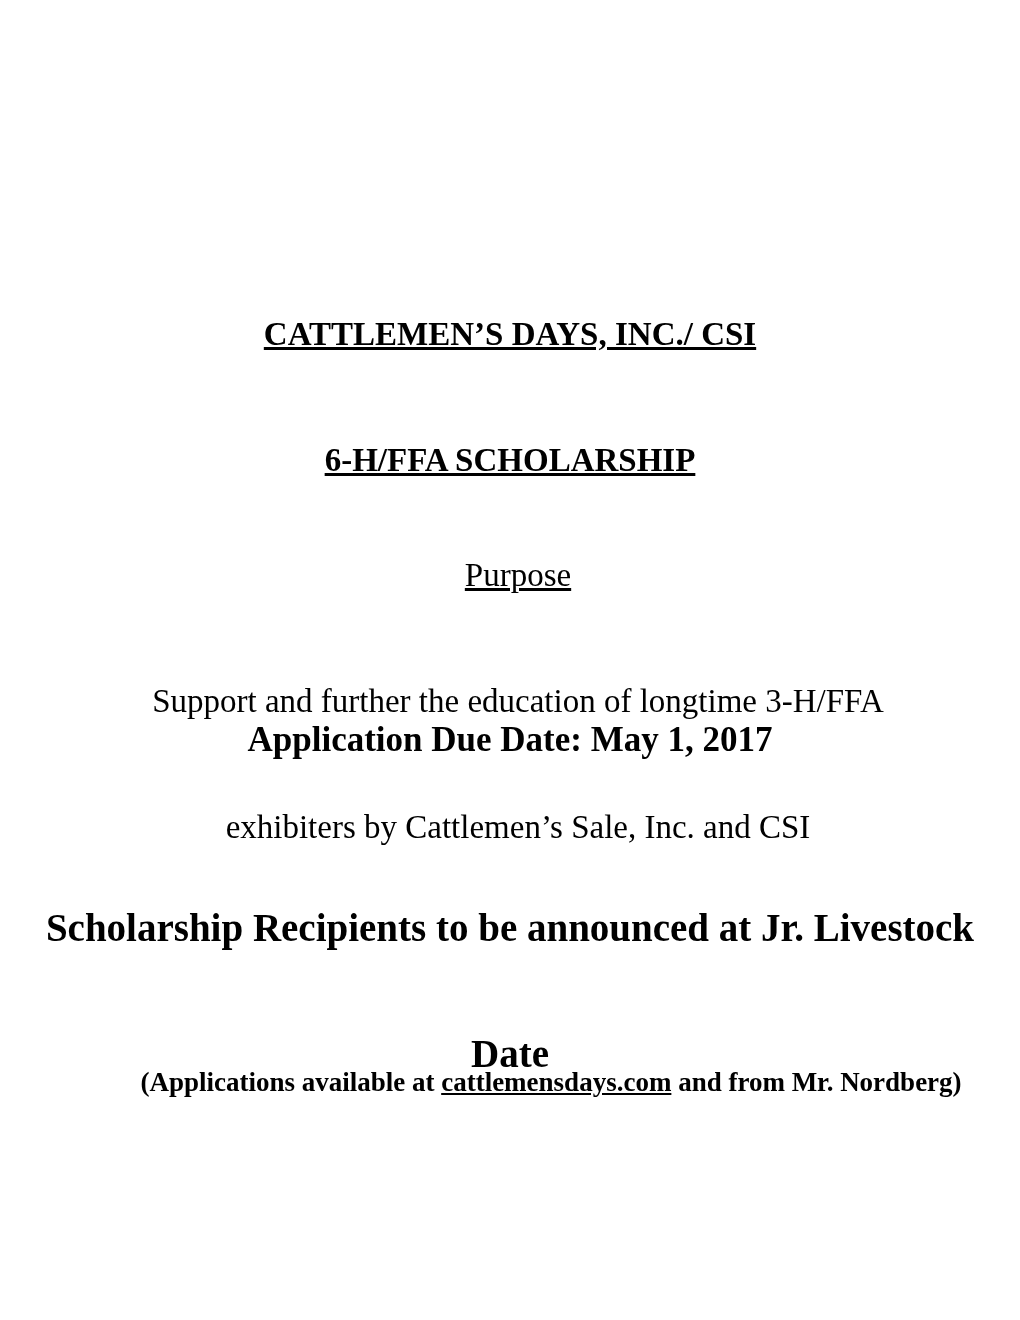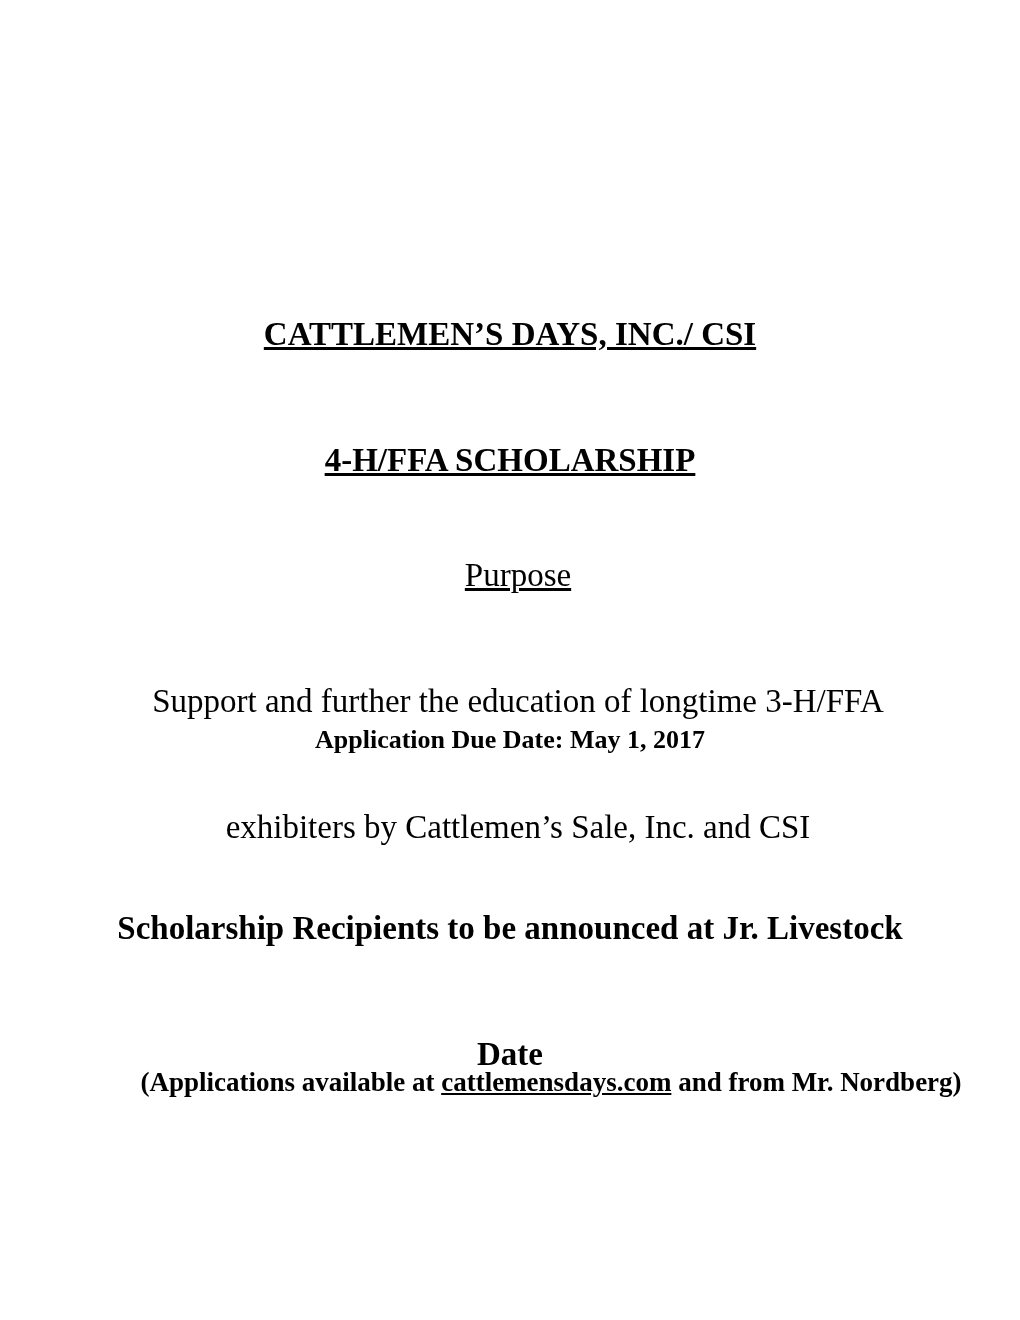"4-H/FFA SCHOLARSHIP" span { text: 4-H/FFA -> 6-H/FFA }
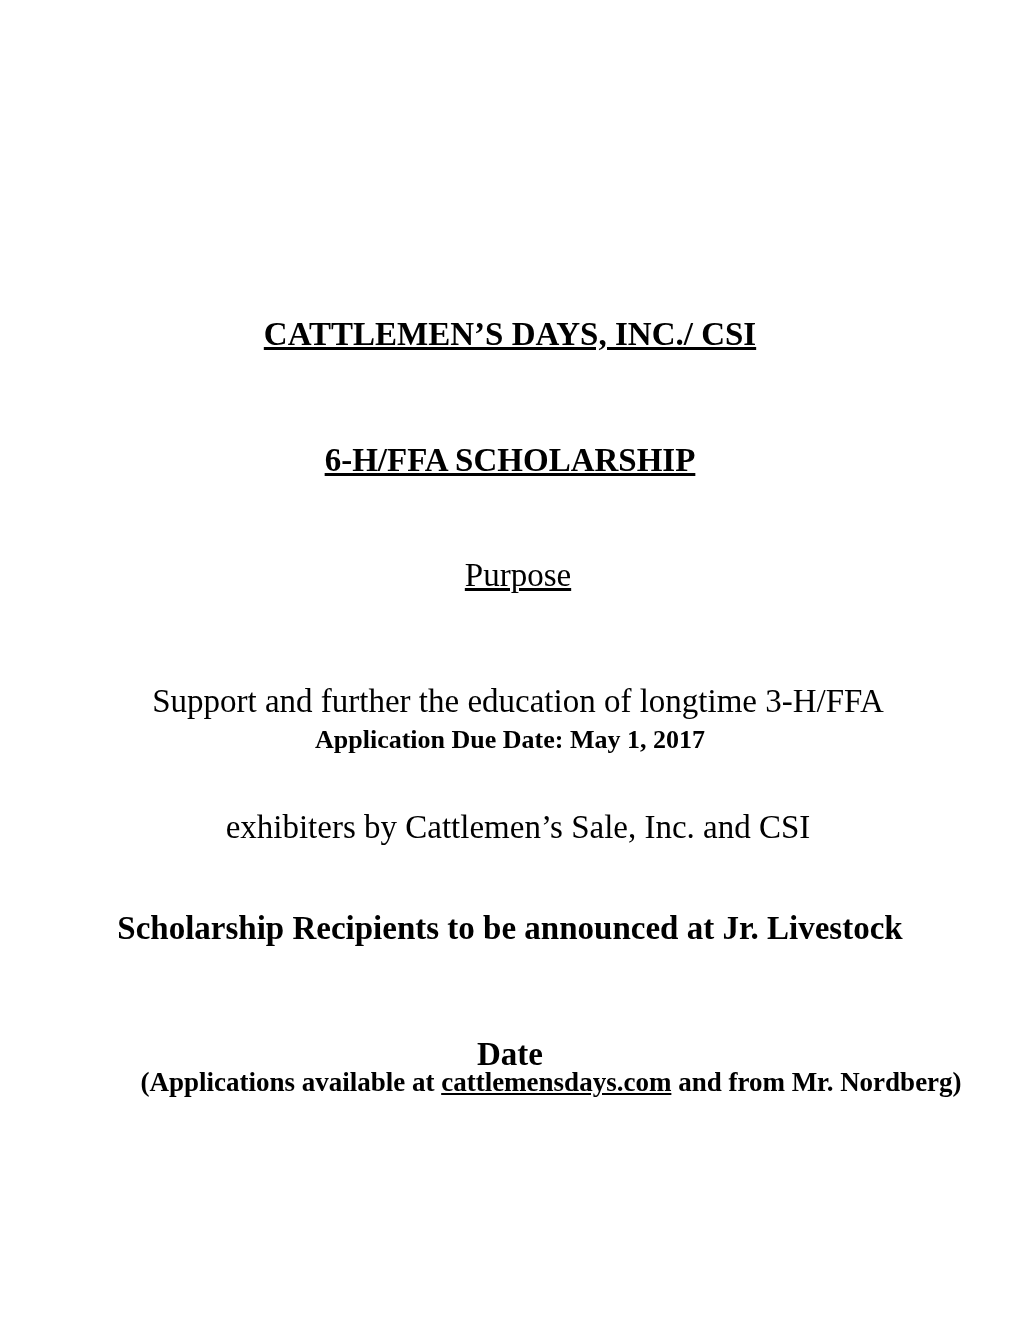"Application Due Date: May 1," .due-date { font-size: 26px -> 35px }
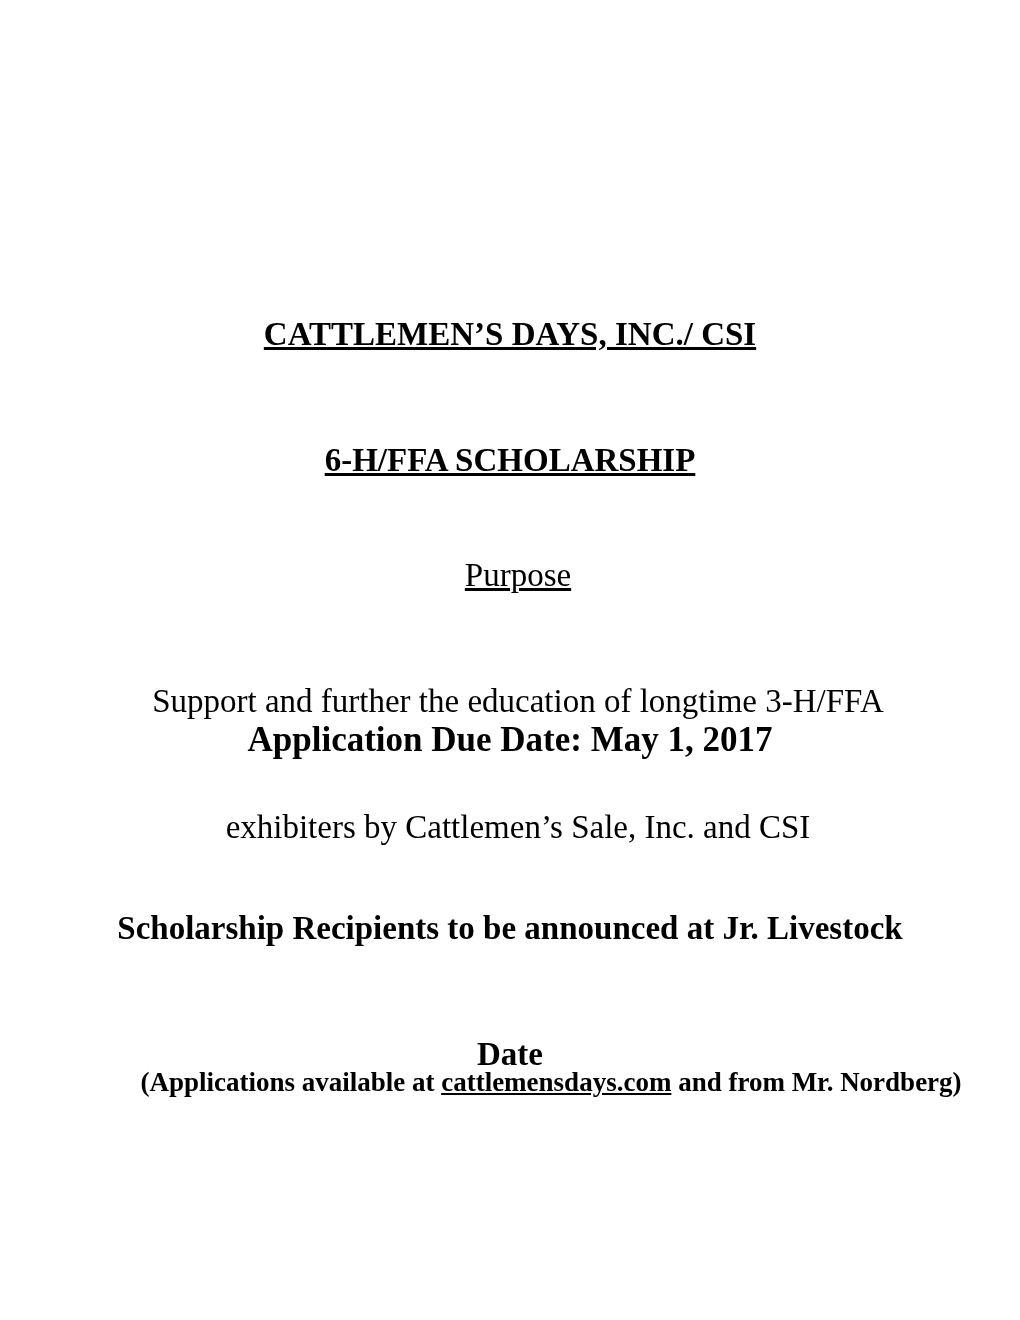"Scholarship Recipients to be announced" .recipients { font-size: 33px -> 39px }
